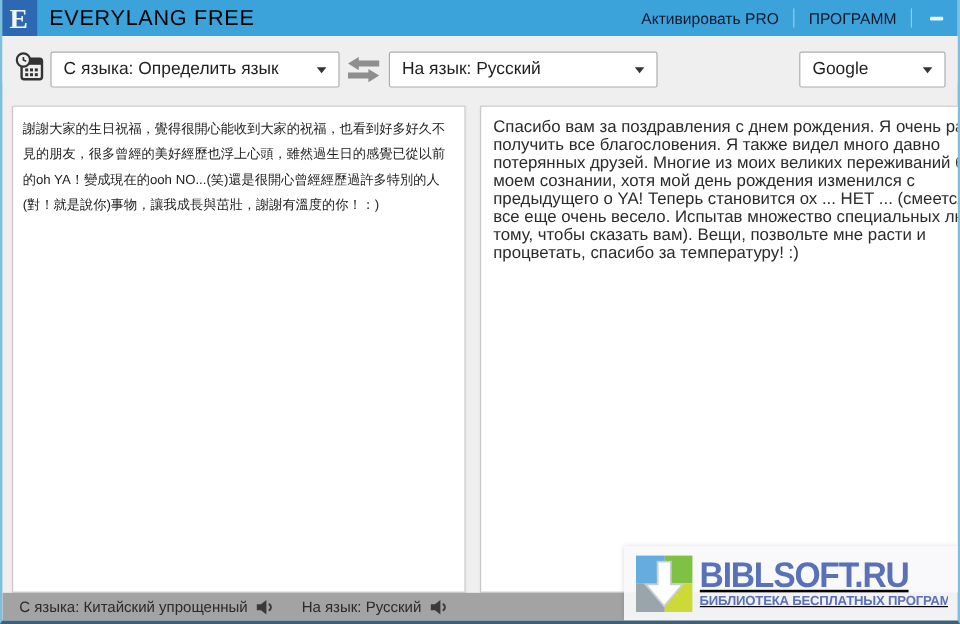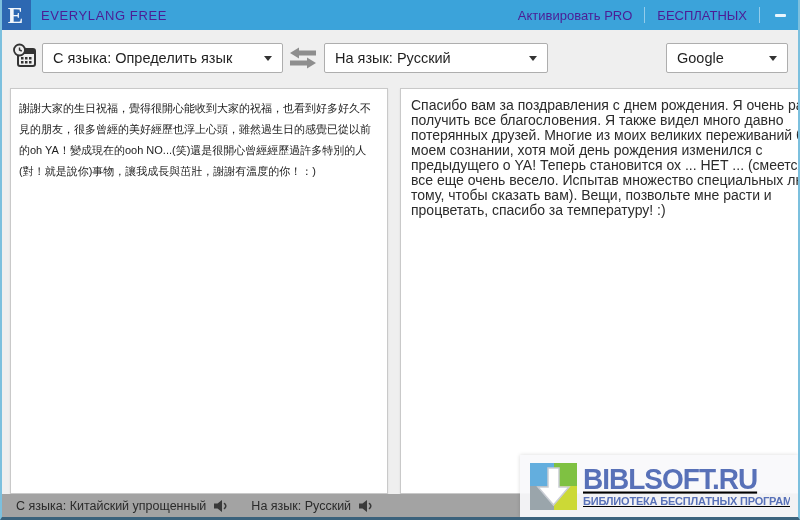"EVERYLANG FREE" .app-title { color: #4c1d95 -> #000000; font-size: 13px -> 18px }
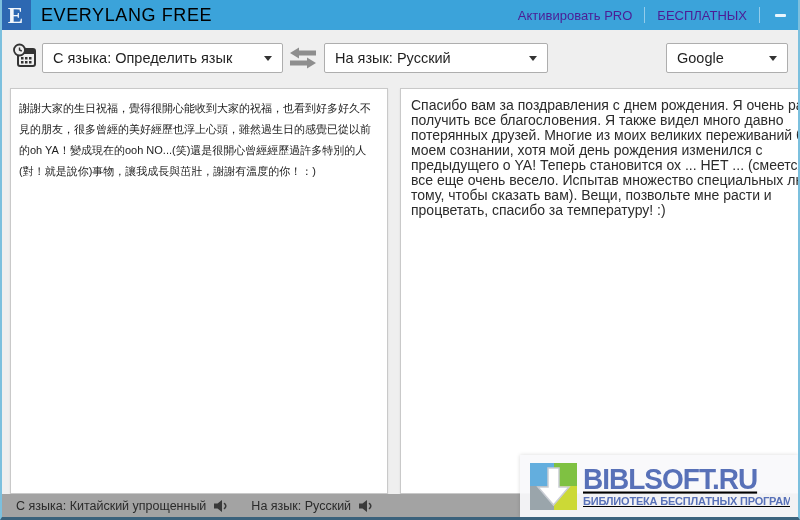"Активировать PRO" .titlebar-link { color: #4c1d95 -> #0f172a }
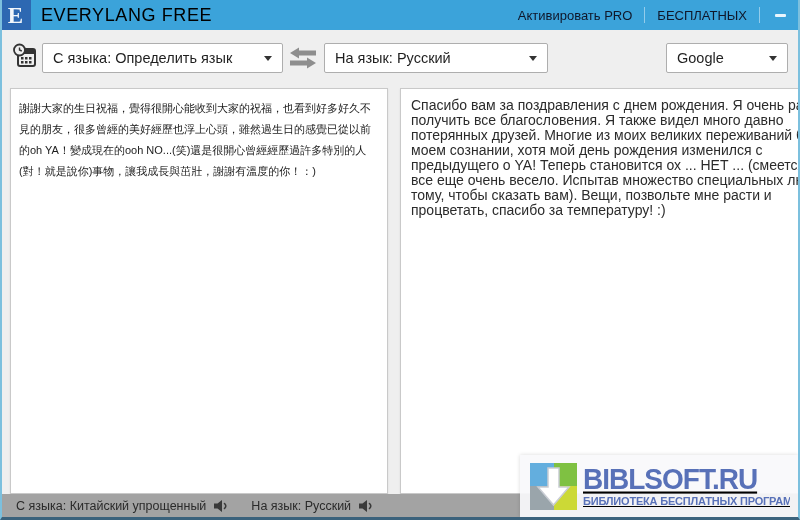"БЕСПЛАТНЫХ" span.titlebar-link { text: БЕСПЛАТНЫХ -> ПРОГРАММ }
